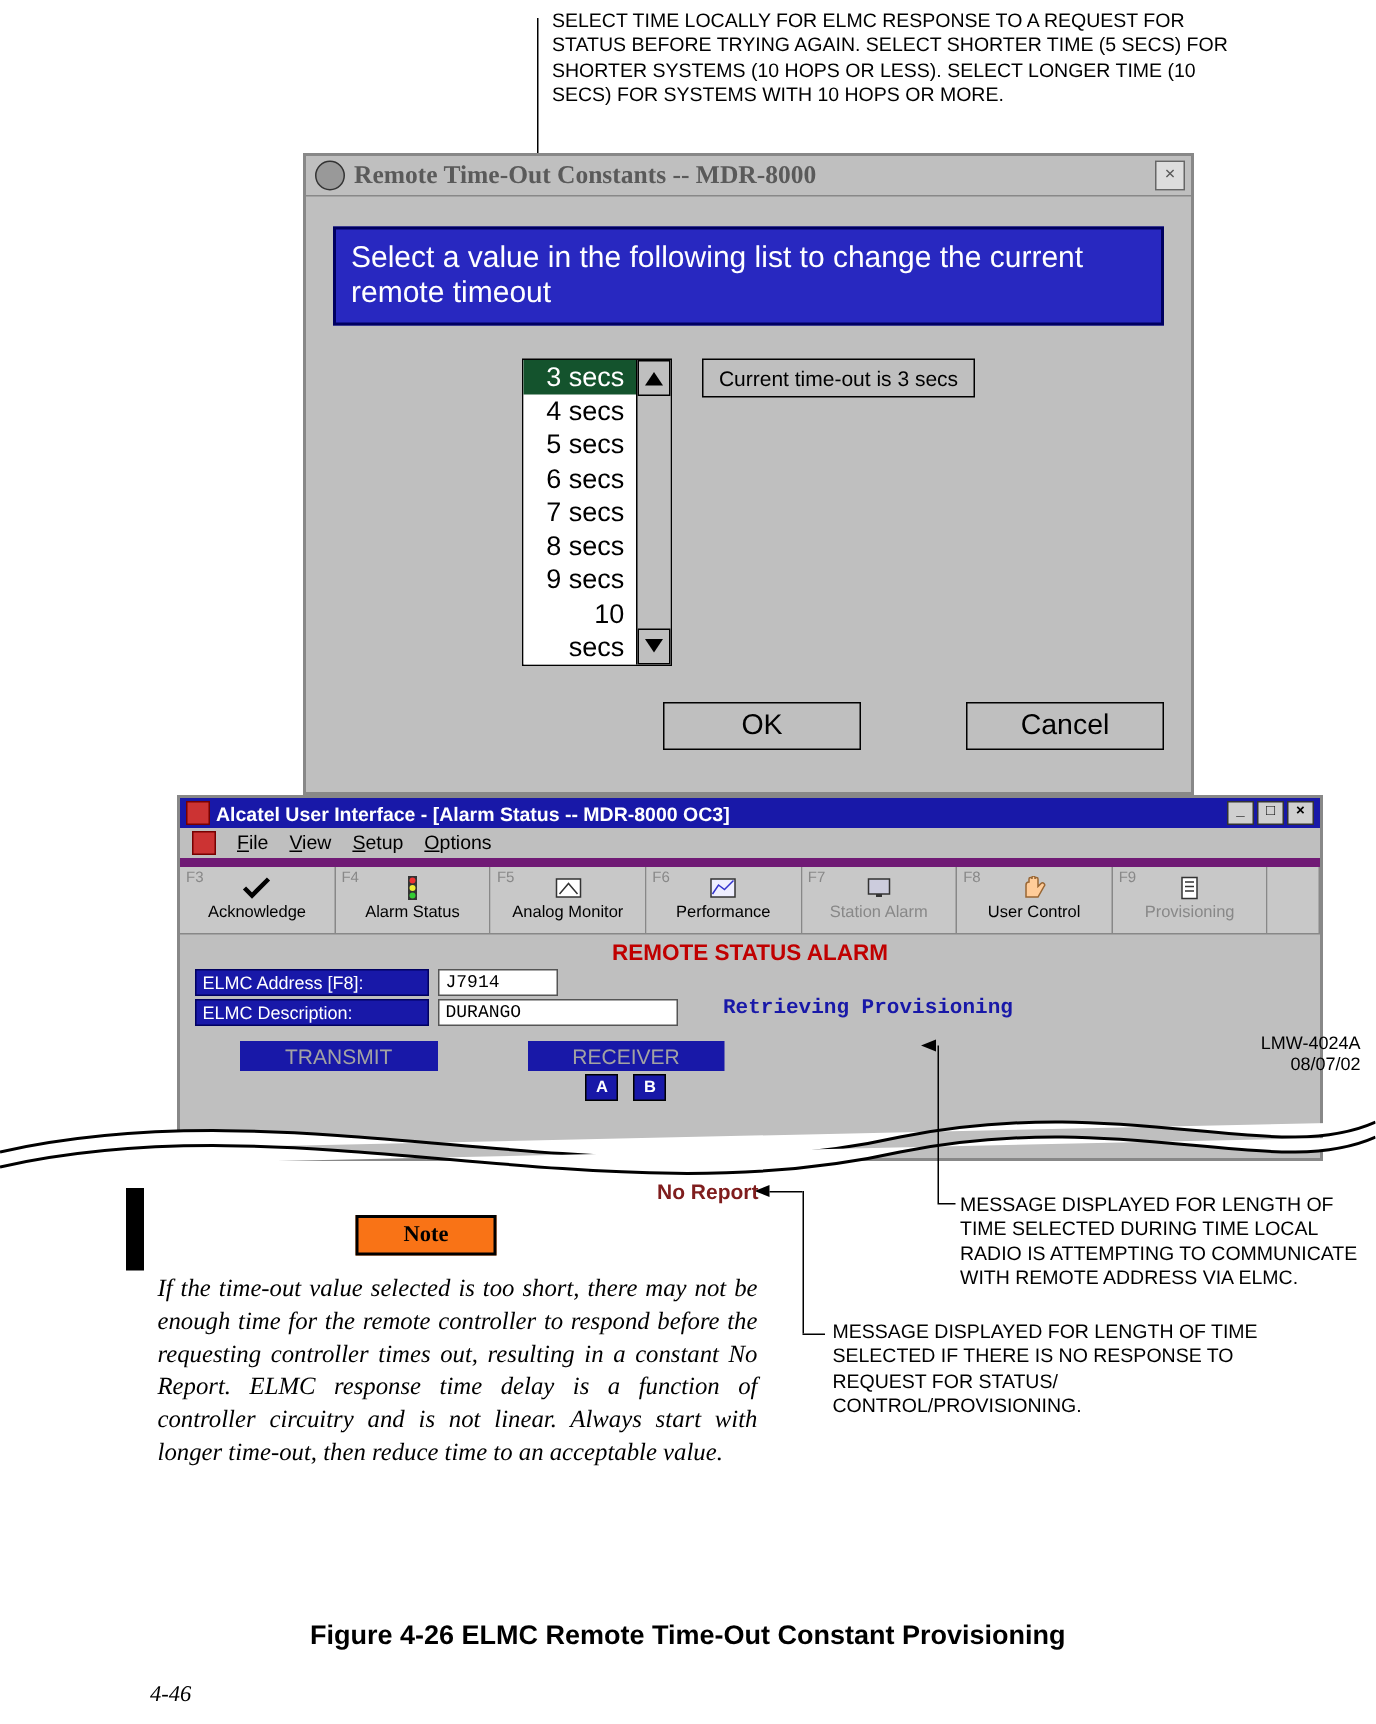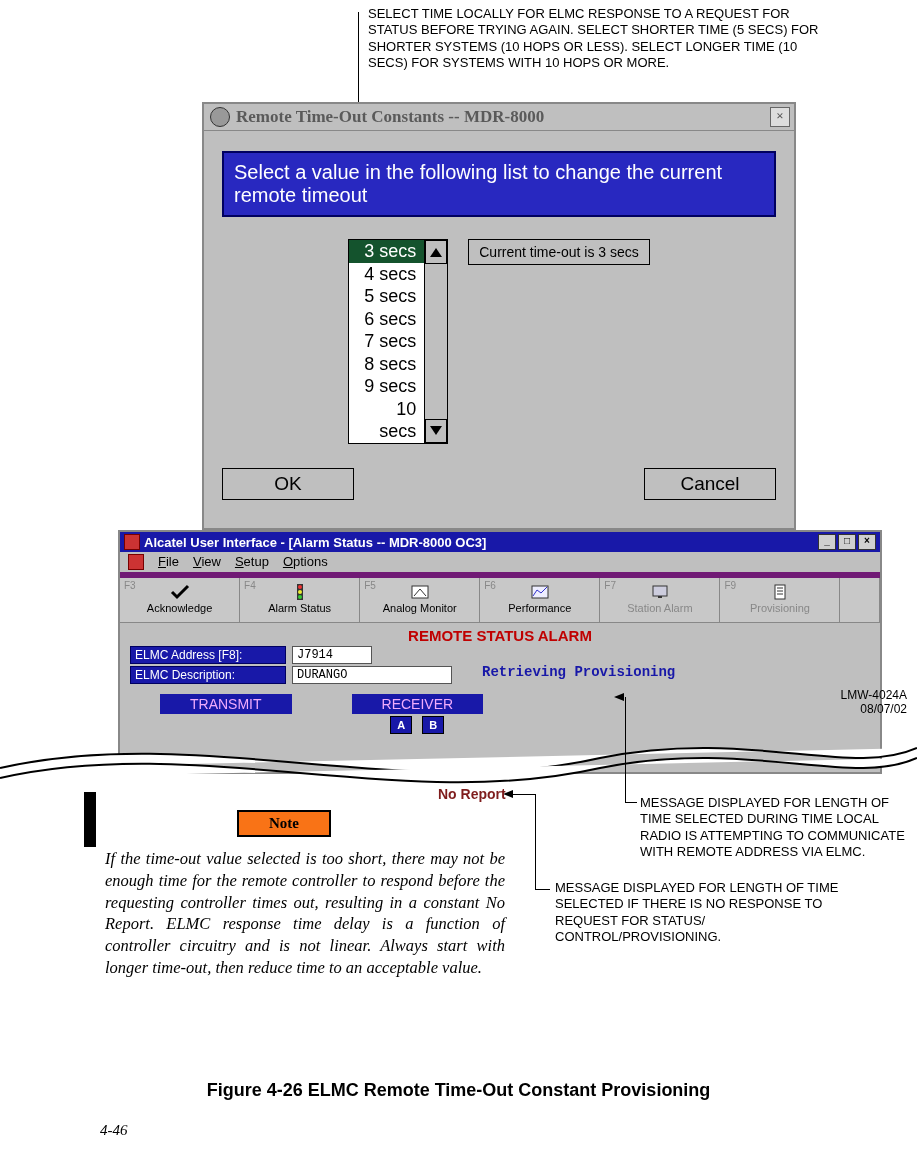"OK" .dialog-buttons { gap: none -> 70px; justify-content: space-between -> flex-end }
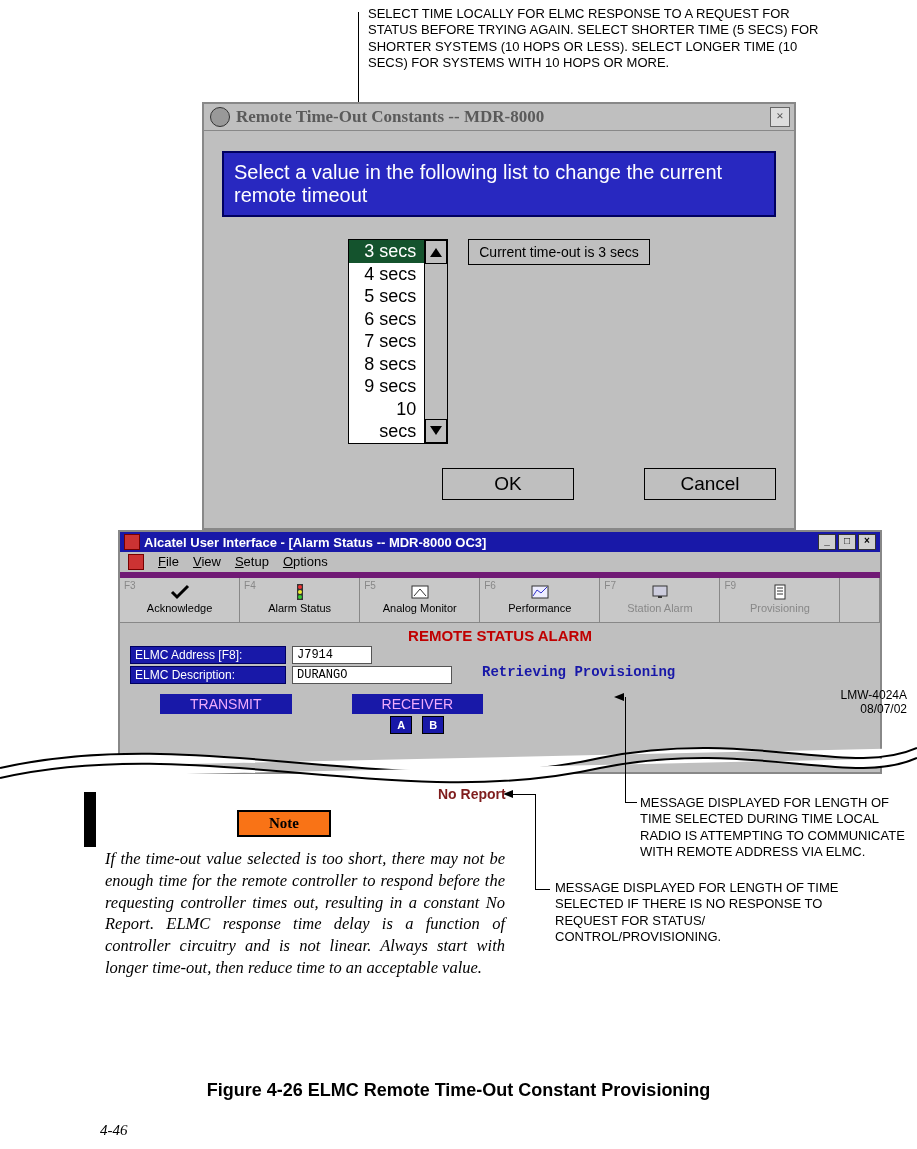"F8" div.tb-btn { html: none -> <div><span>F8</span><svg> <path></path> </svg><span>User Control</span></div> }
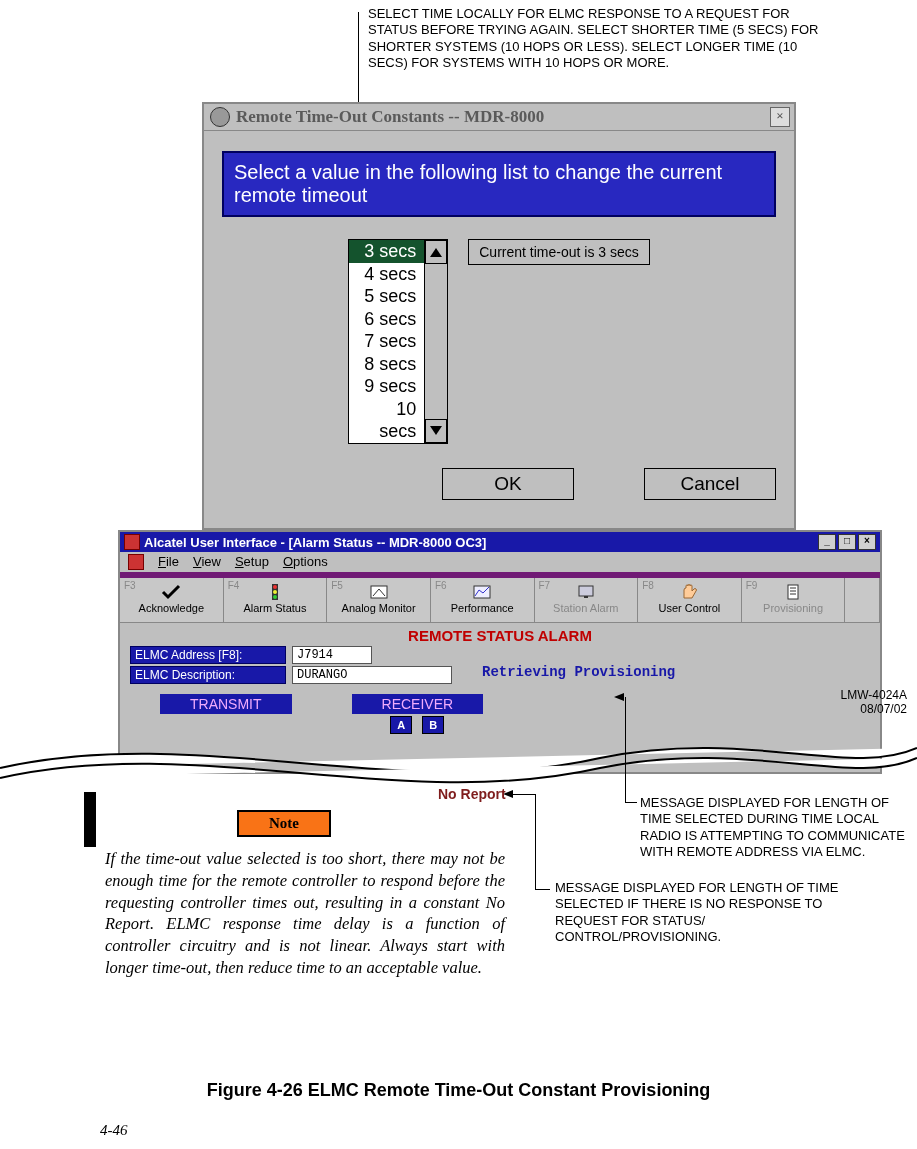"TRANSMIT" .tx-rx-hdr { color: #f0abfc -> #a3a3a3 }
